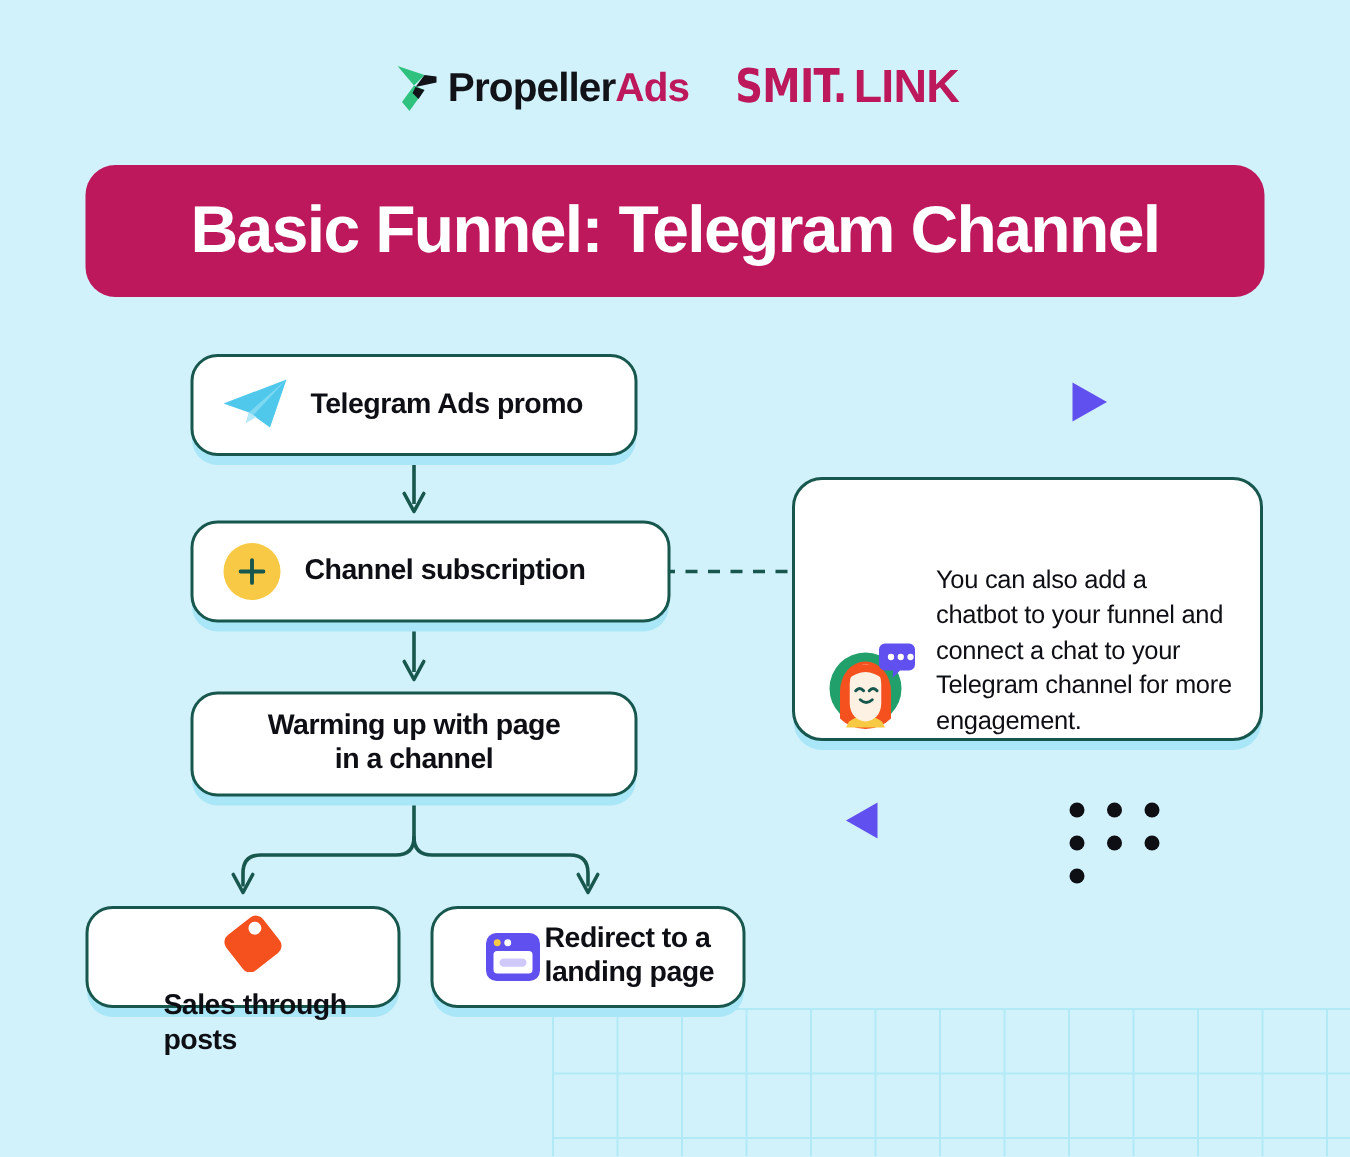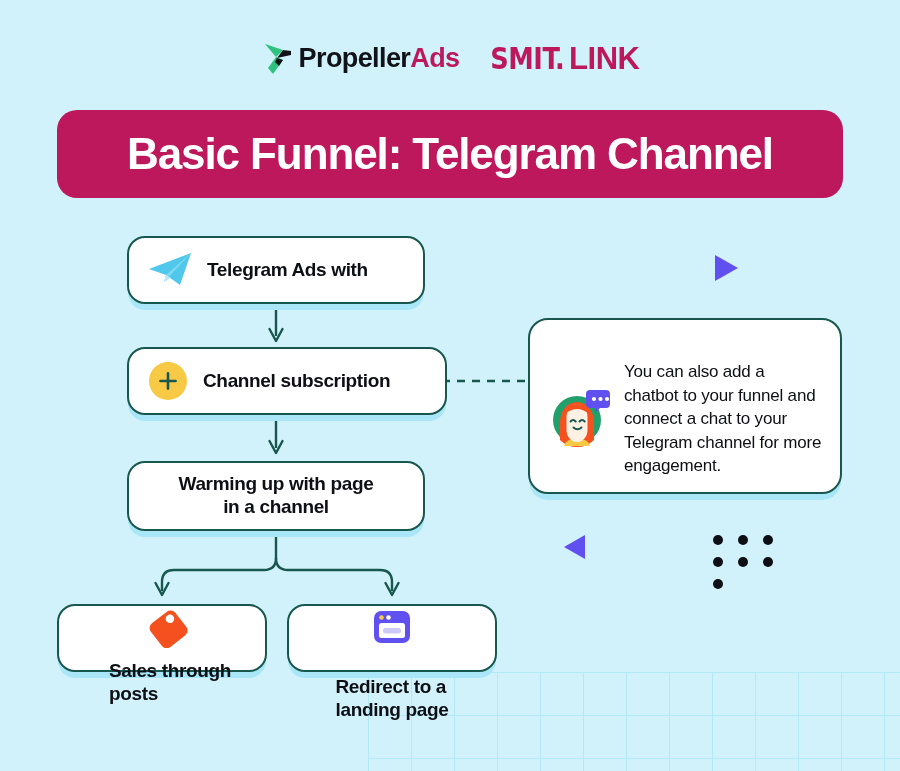"Telegram Ads with" span.card-label { text: with -> promo }
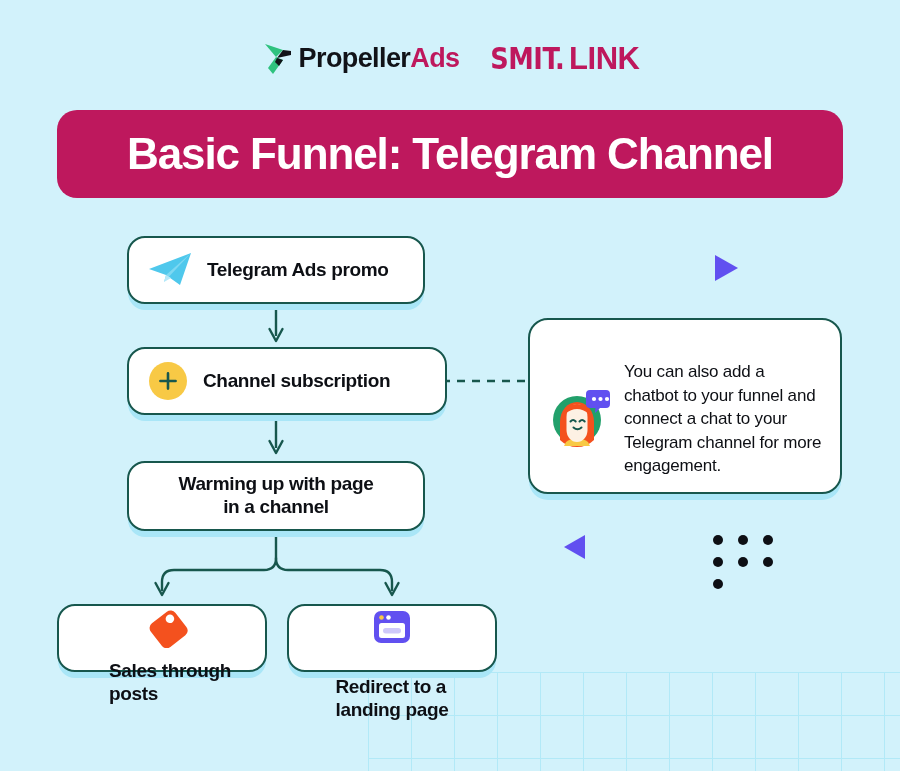"You can also add a" #callout { align-items: center -> flex-end }
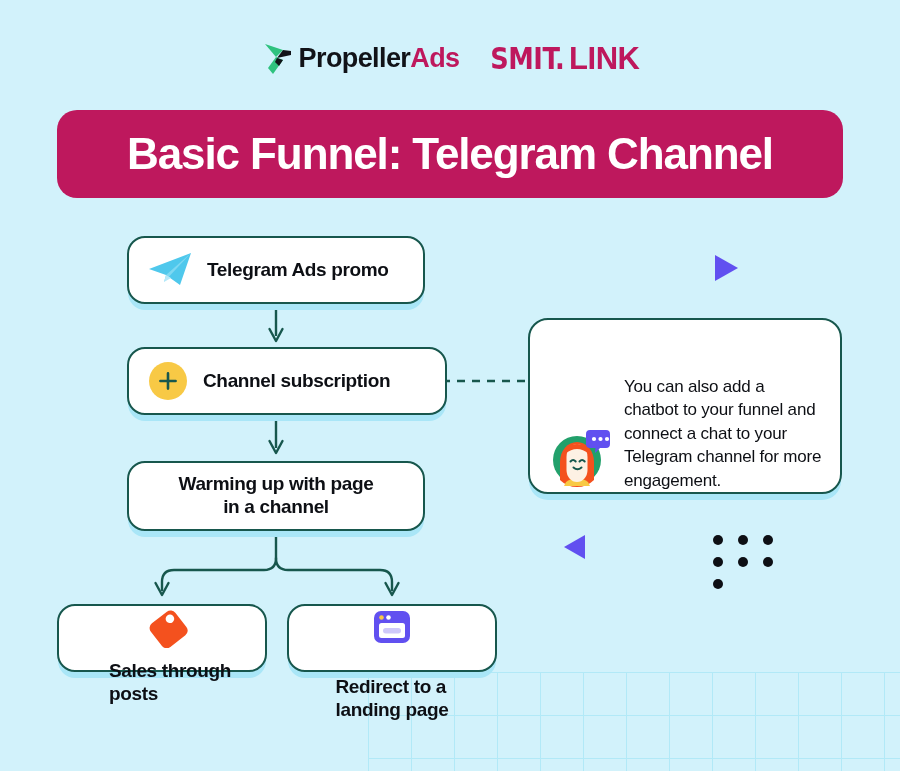"Redirect to a" #card-redirect { flex-direction: column -> none; gap: 28px -> 0; padding-left: 0 -> 32px }
